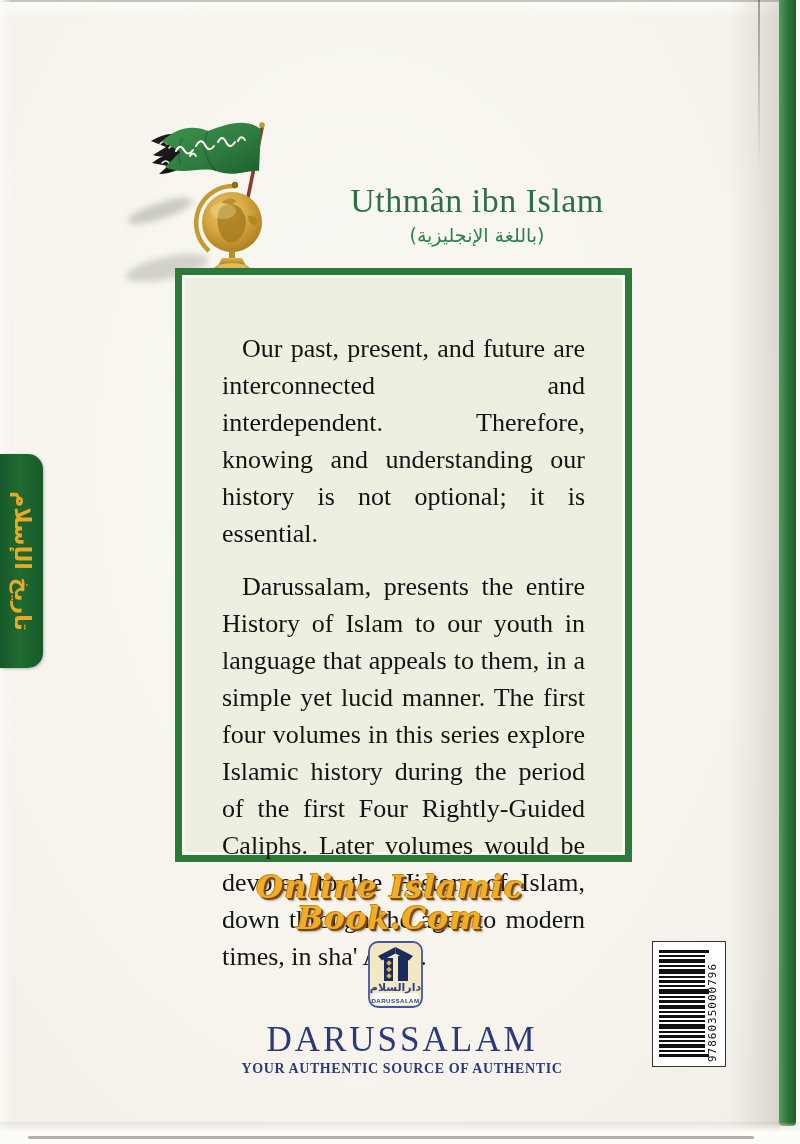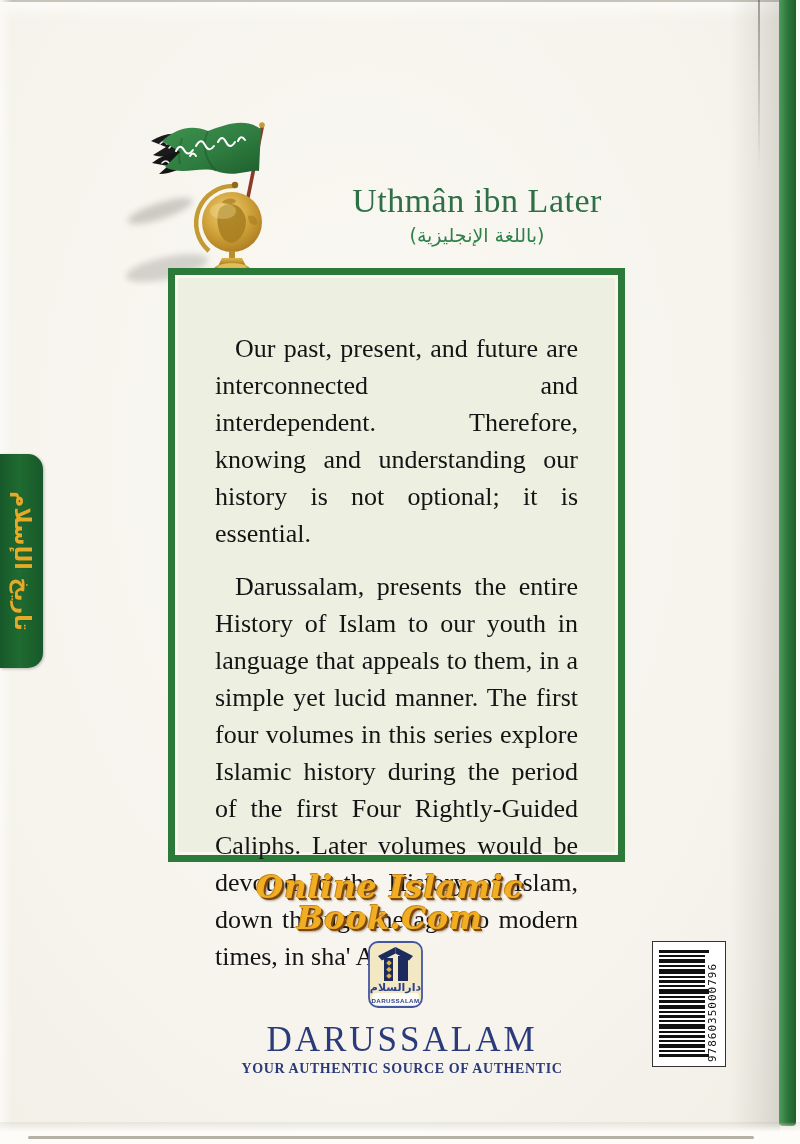"Uthmân ibn Later" h1.book-title { text: Later -> Islam }
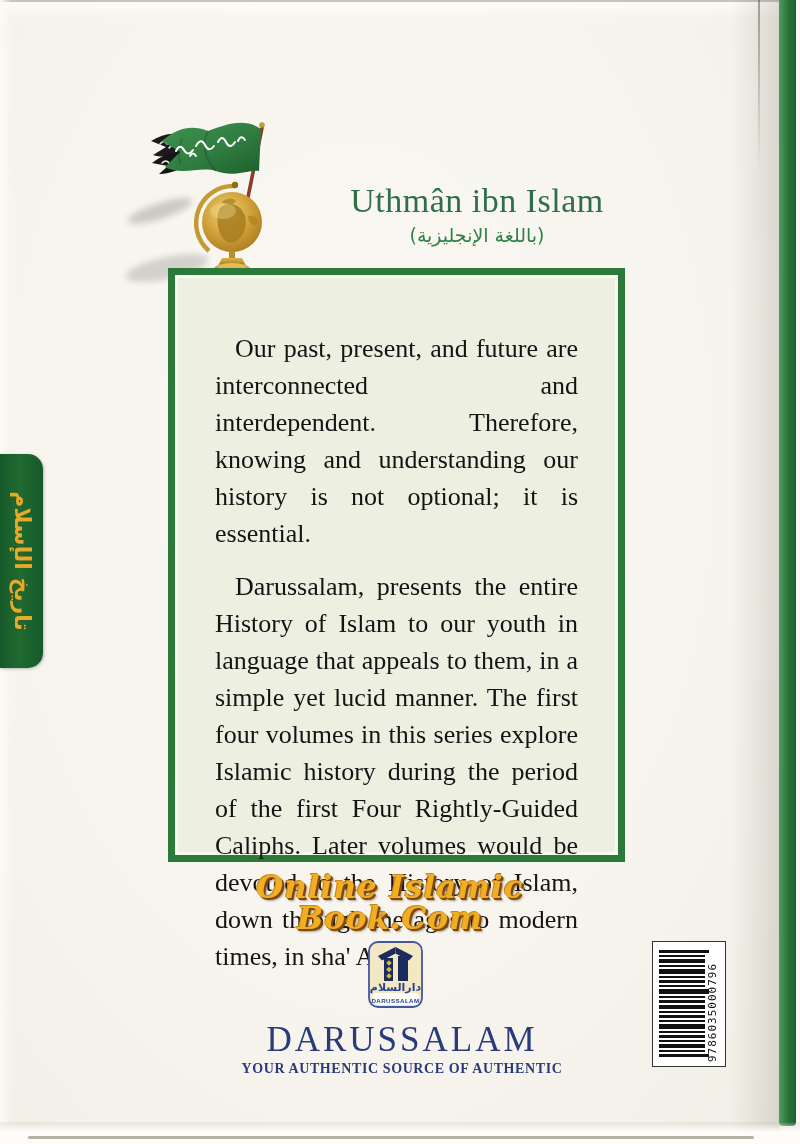"Our past, present, and future" .blurb-box { left: 168px -> 175px }
